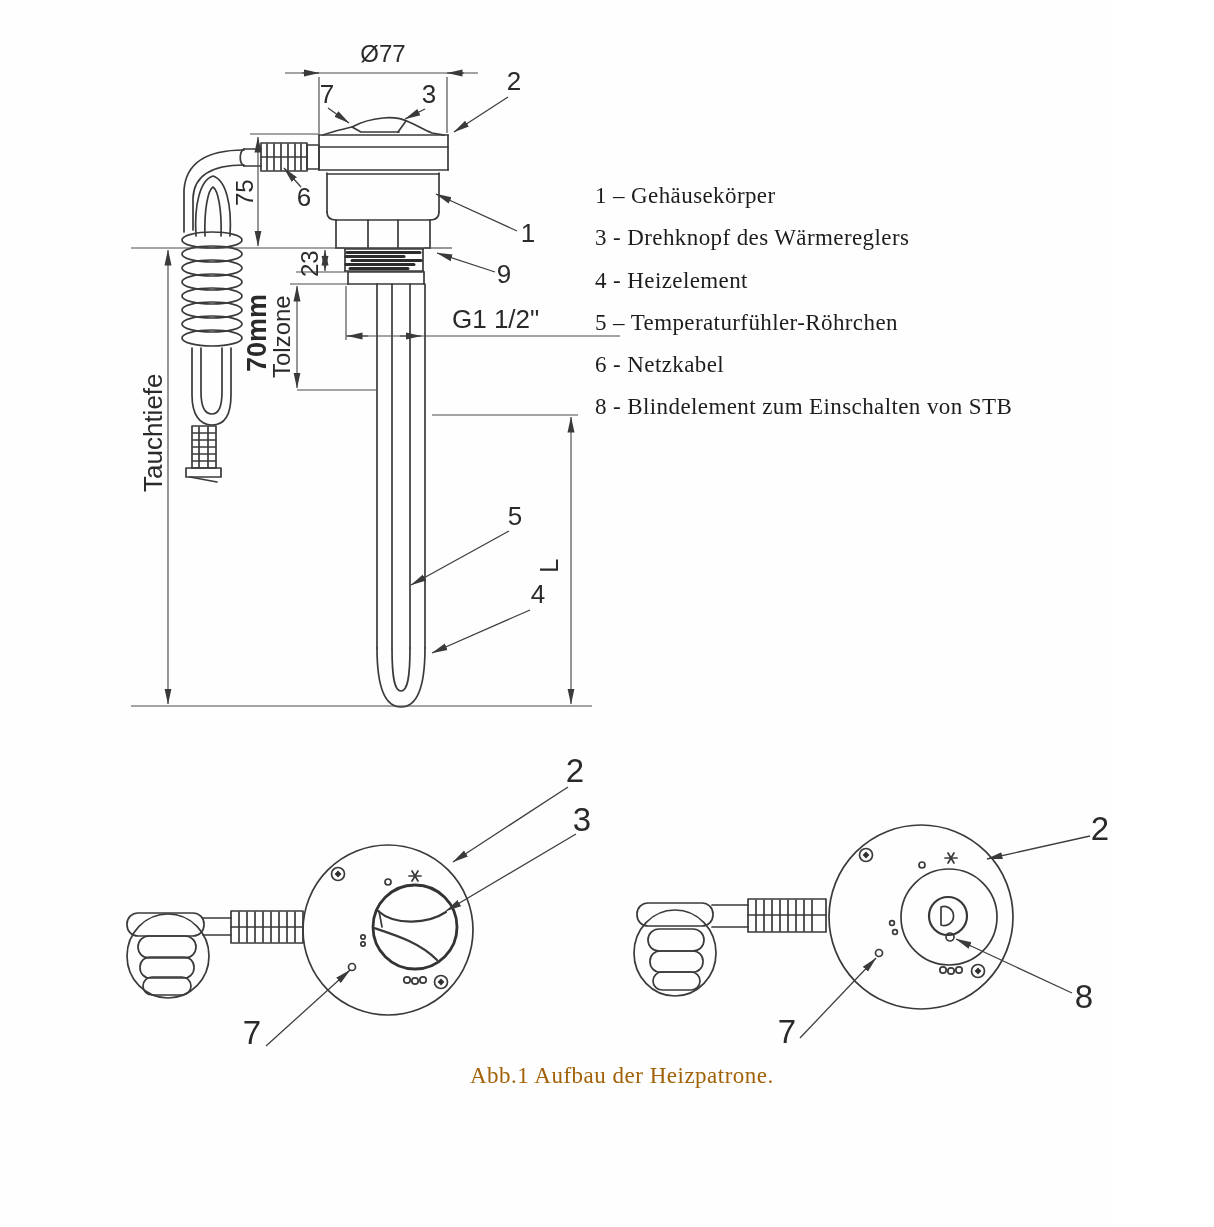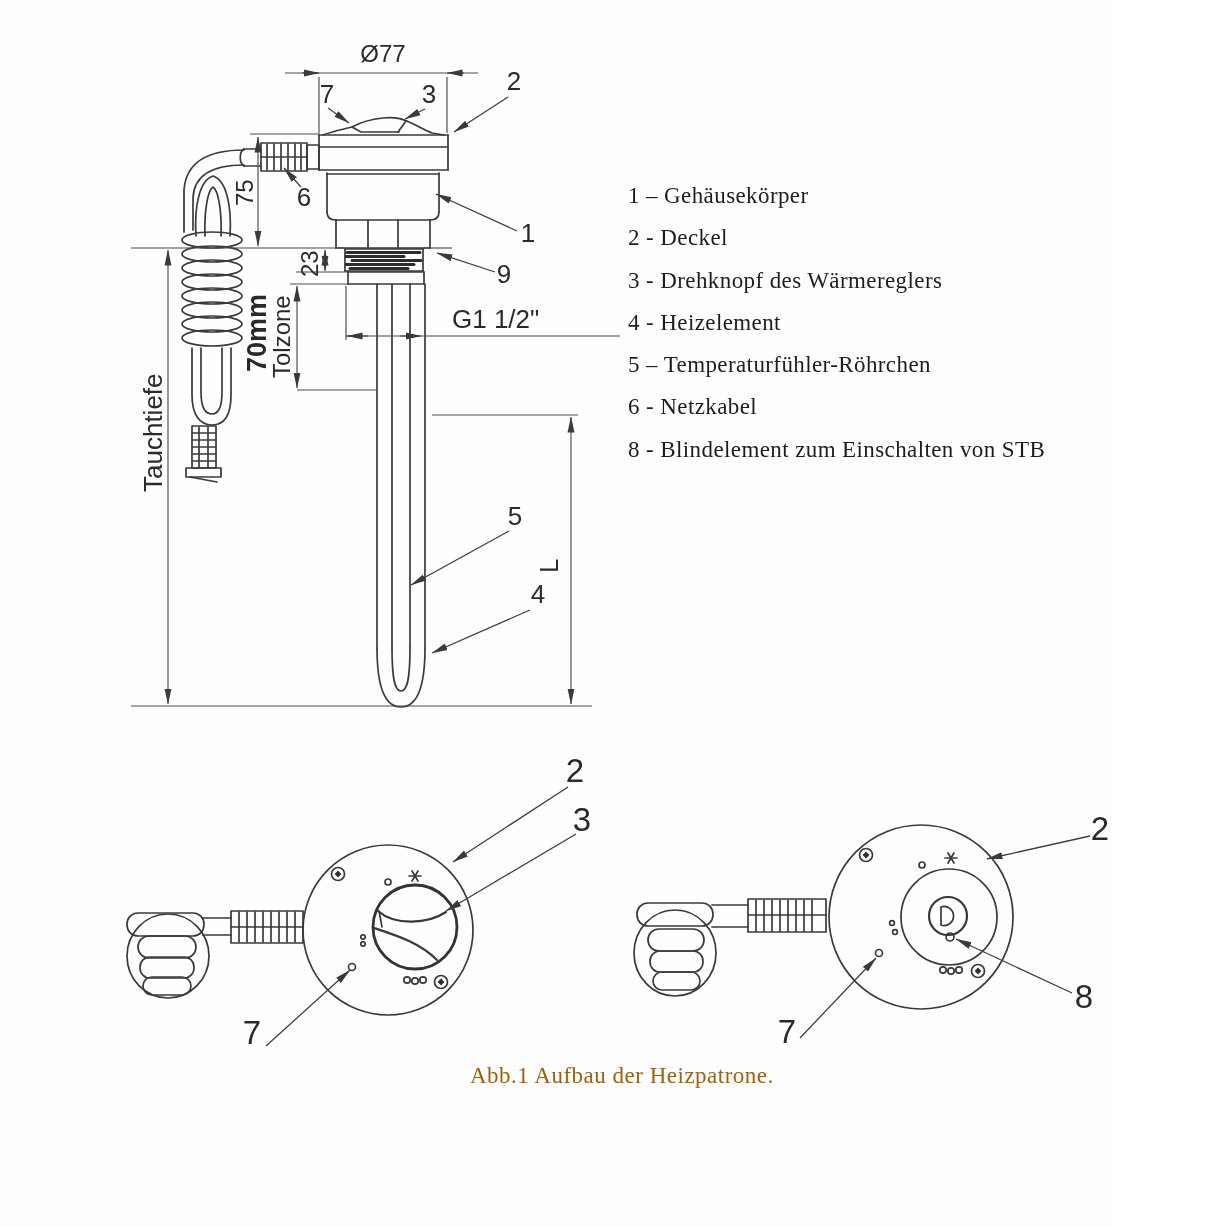"1 – Gehäusekörper" .legend { left: 628px -> 595px }
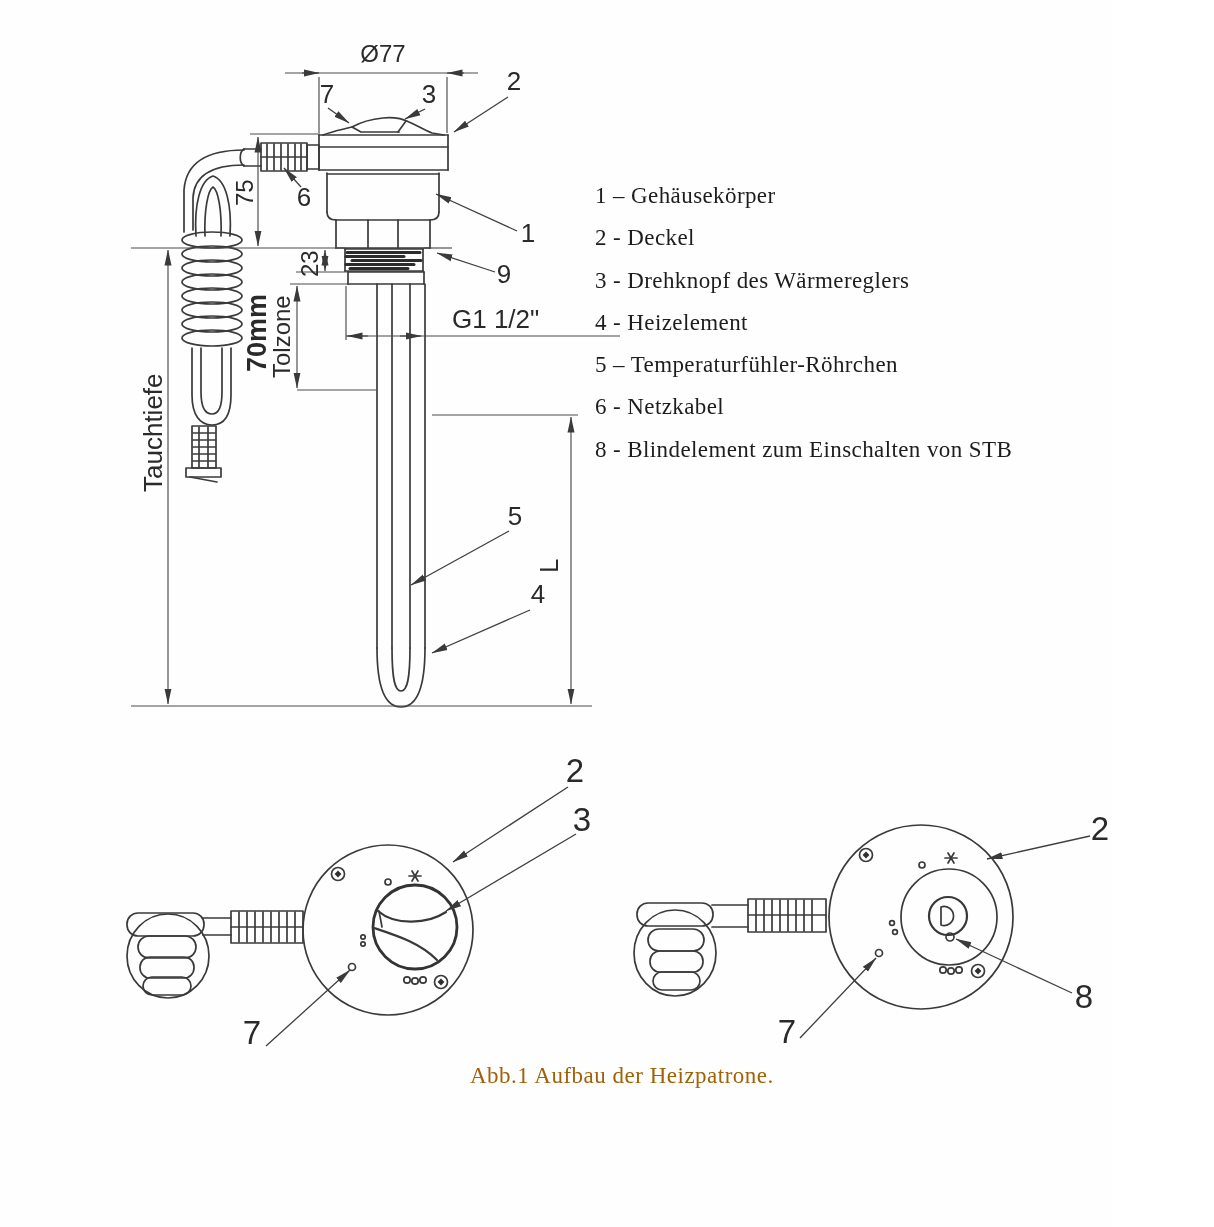"2 - Deckel" div.item { html: <div>2 - Deckel</div> -> none }
